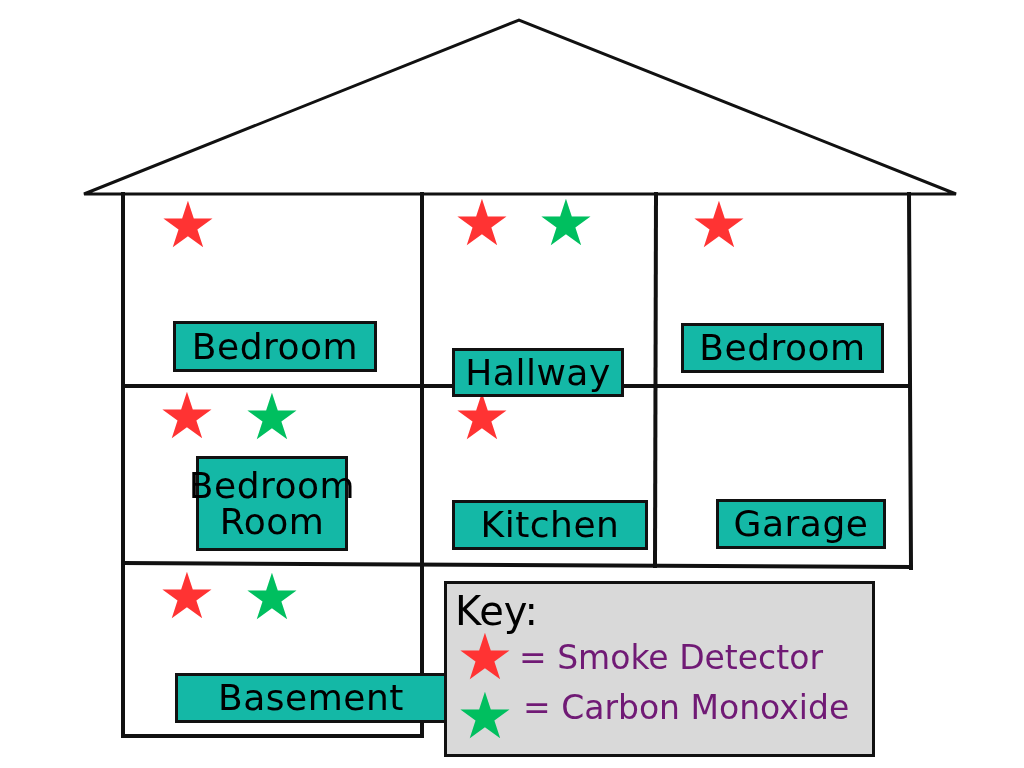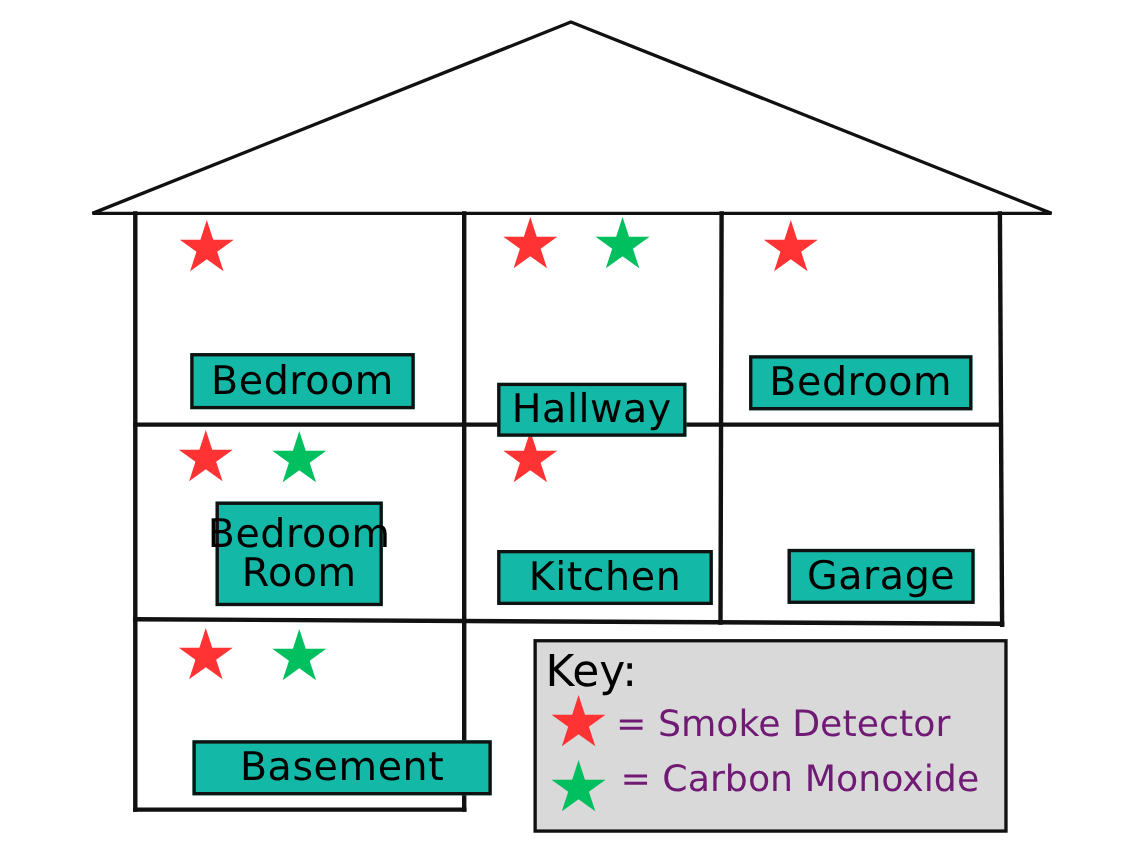"Key:" .key { margin-left: 41px -> none }
